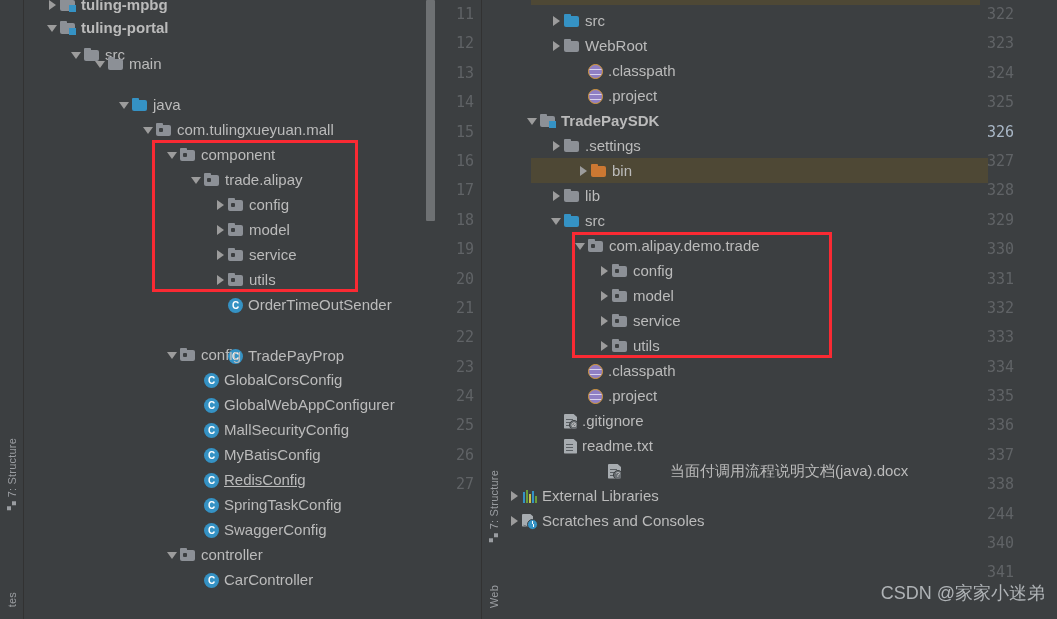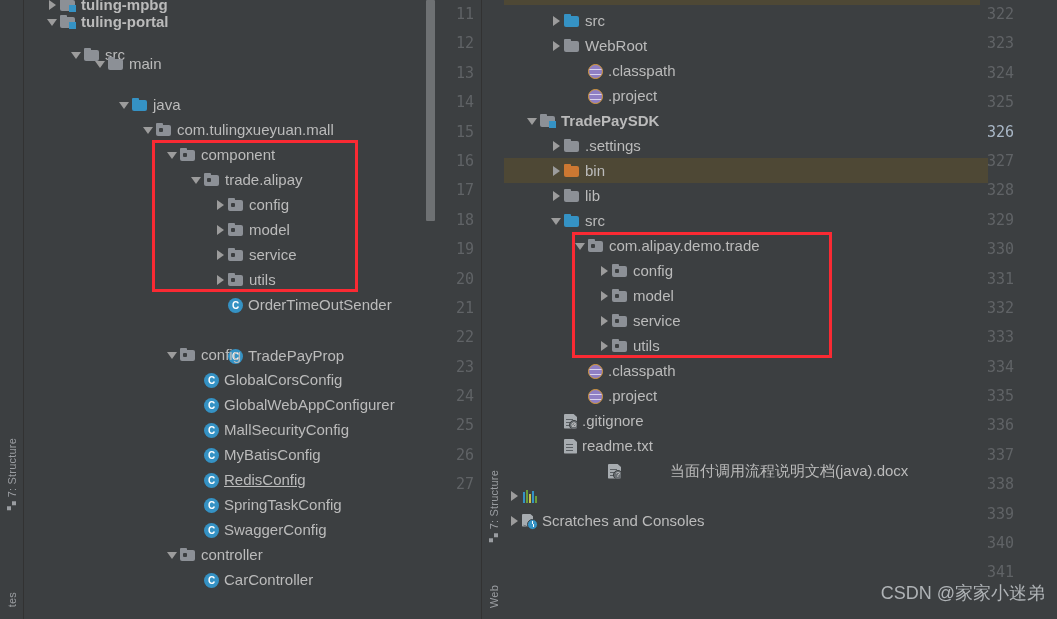"tuling-portal" div.row { top: 9px -> 15px }
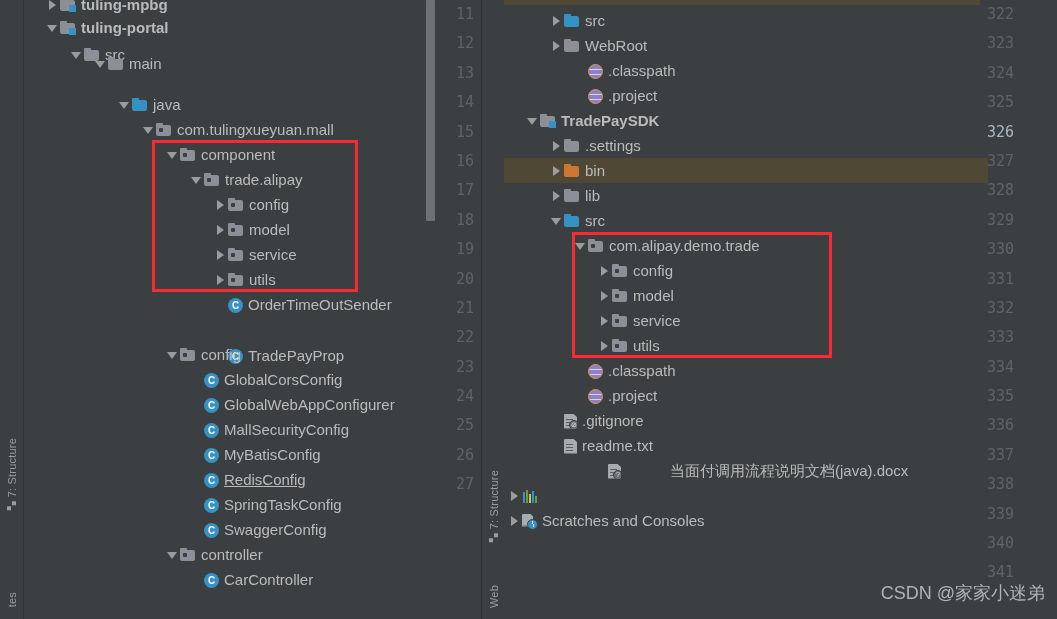"bin" .row.selected { margin-left: none -> 27px }
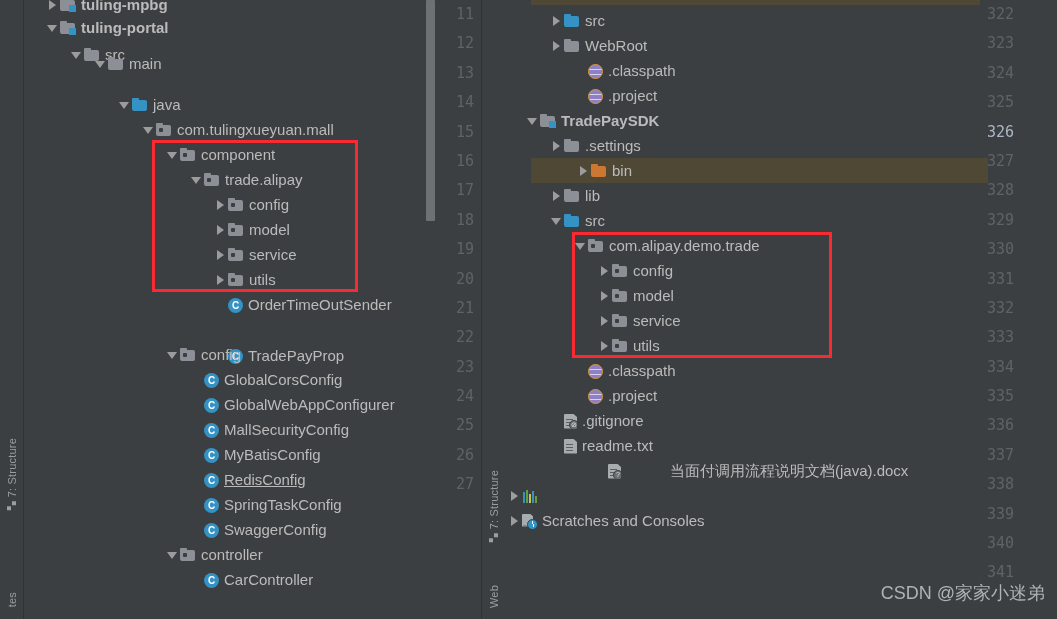"External Libraries" span.label { html: none -> <span>External Libraries</span> }
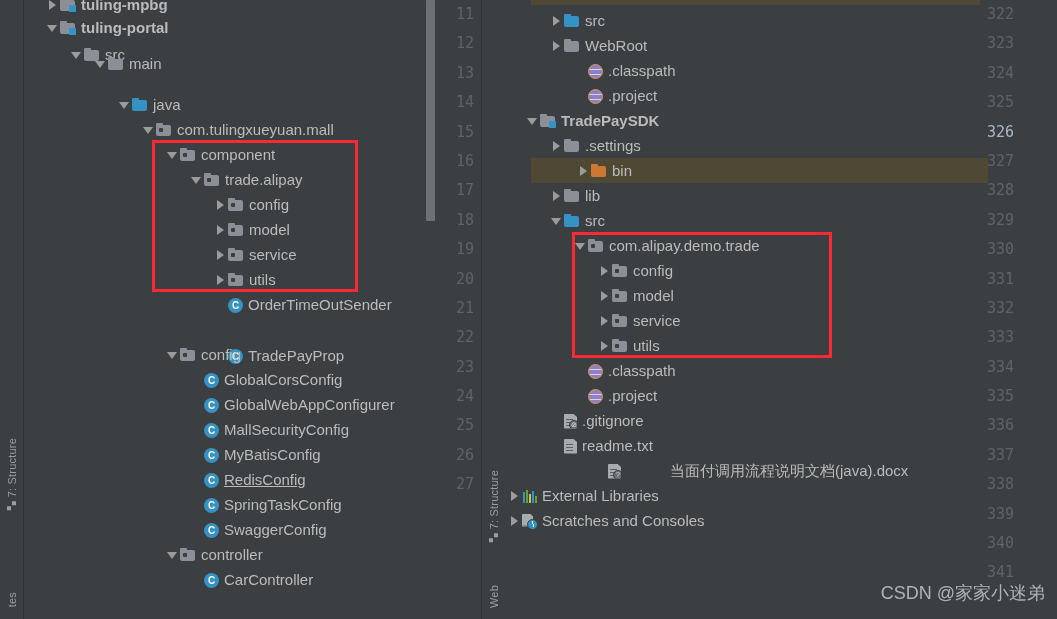"339" div.ln { text: 339 -> 244 }
